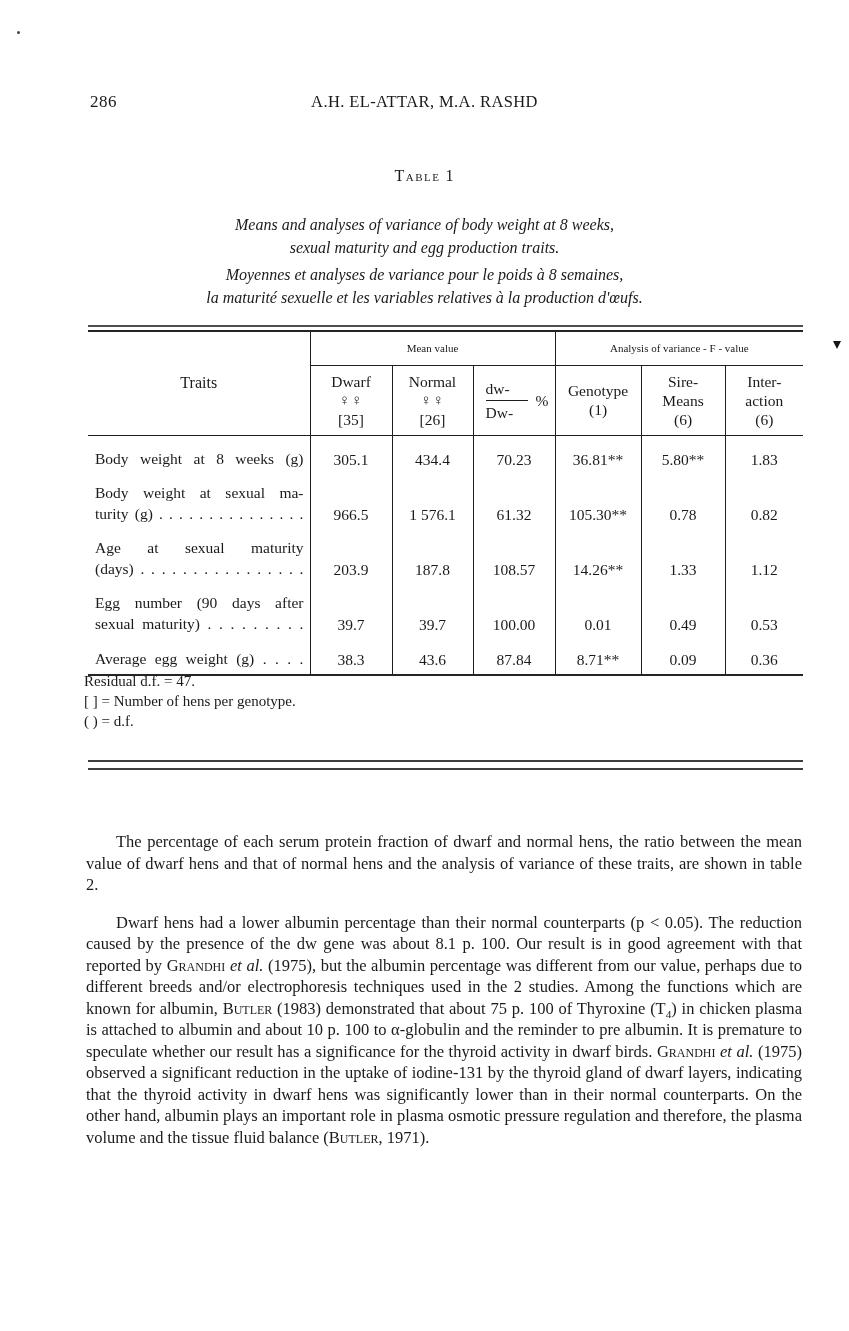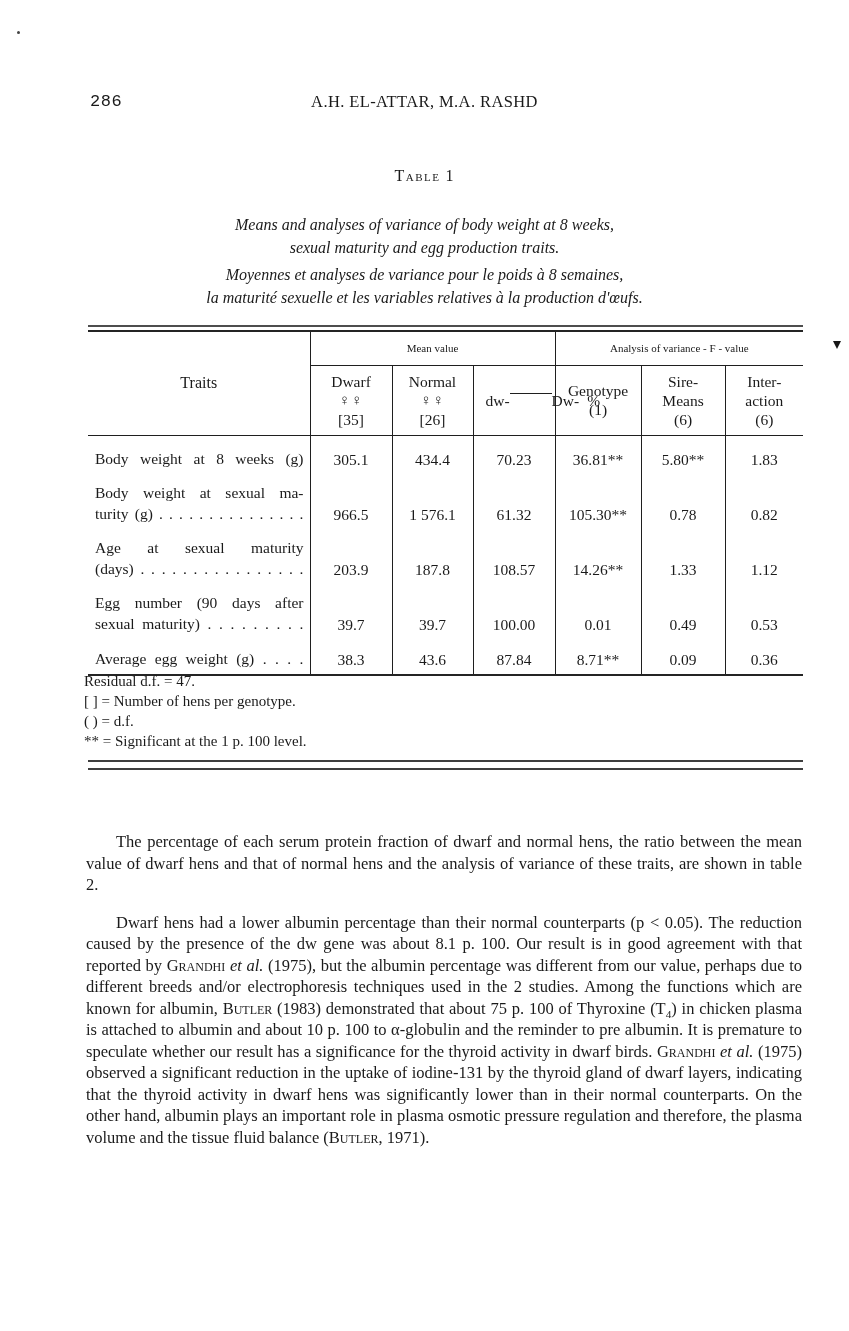"286" .page-number { font-family: Liberation Mono, monospace -> none }
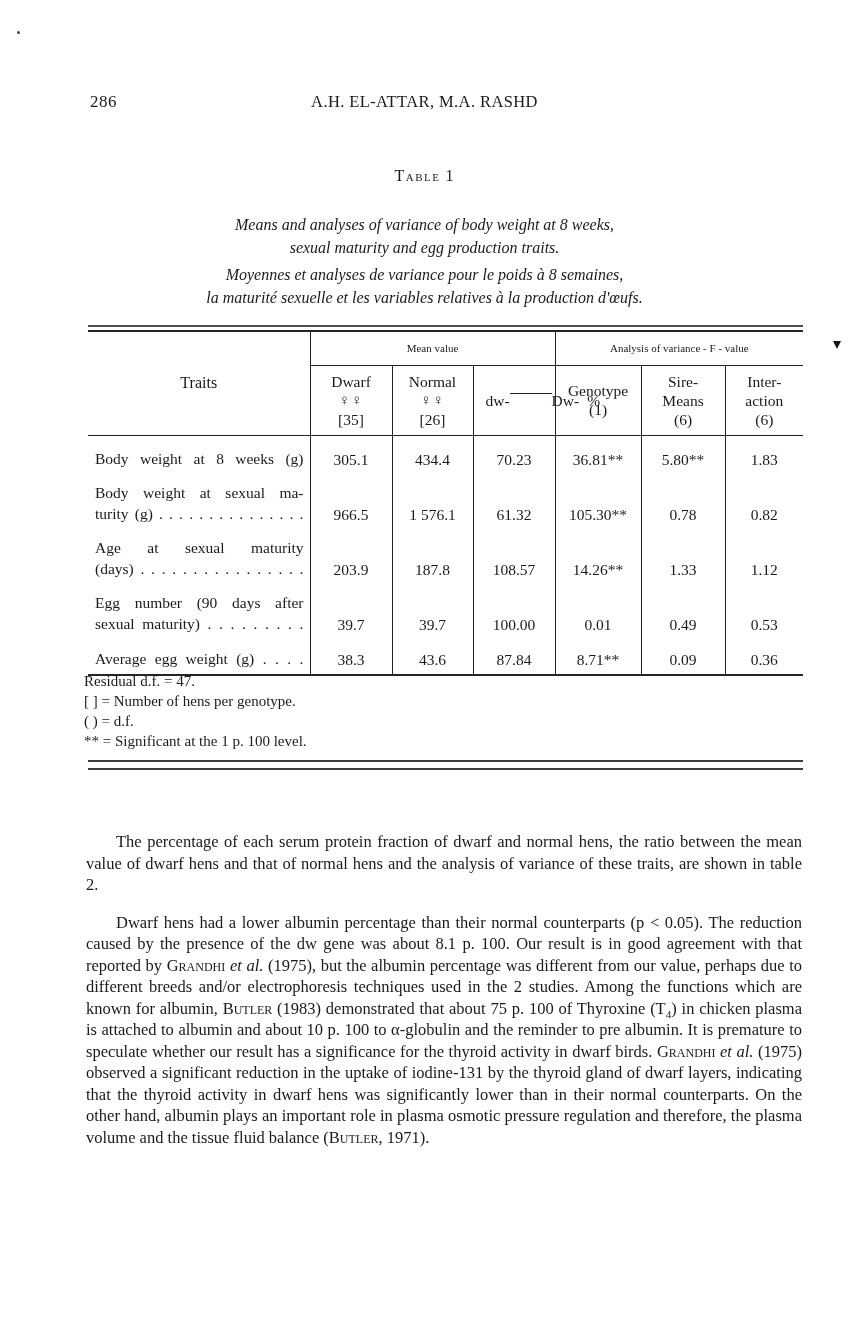"dw-" .frac { flex-direction: none -> column }
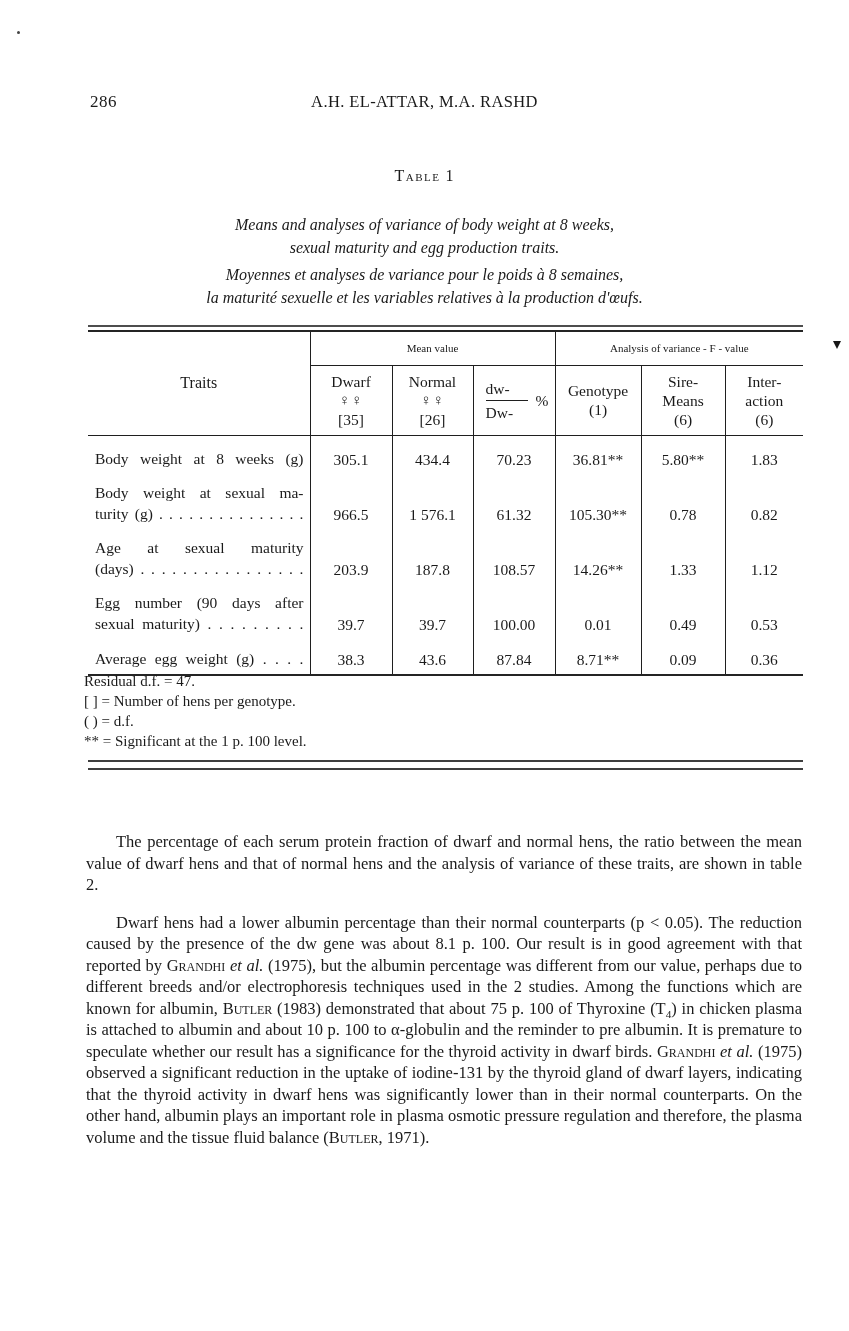"** = Significant at the" div.fn { html: <div>** = Significant at the 1 p. 100 level.</div> -> none }
